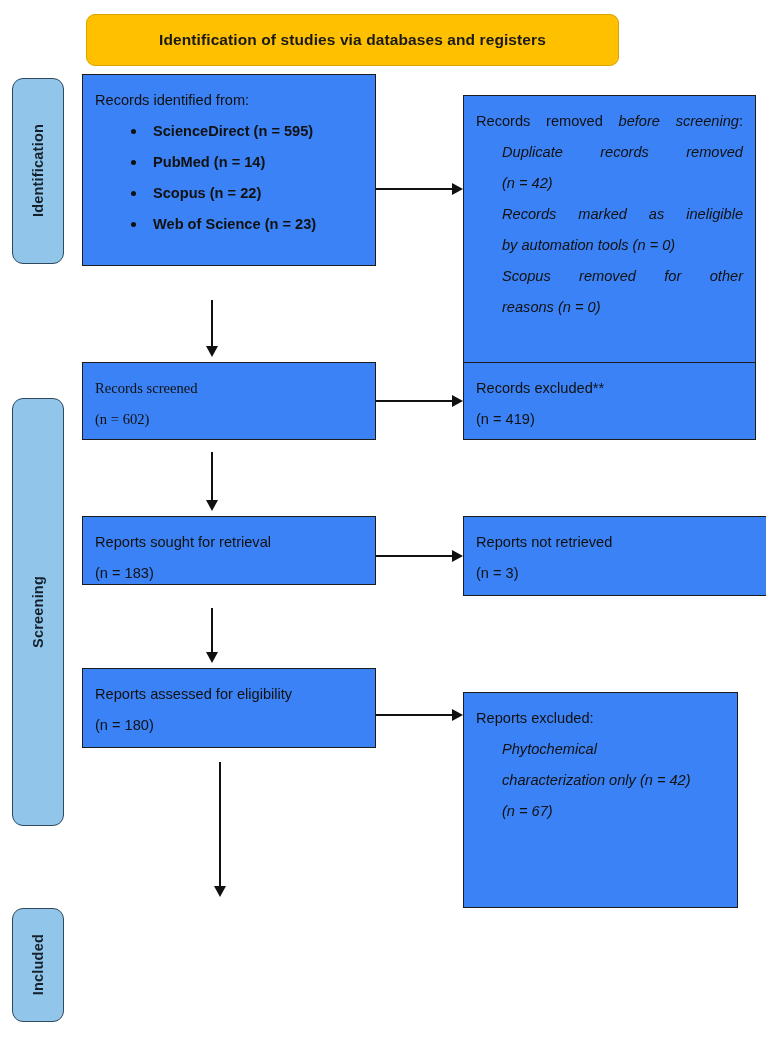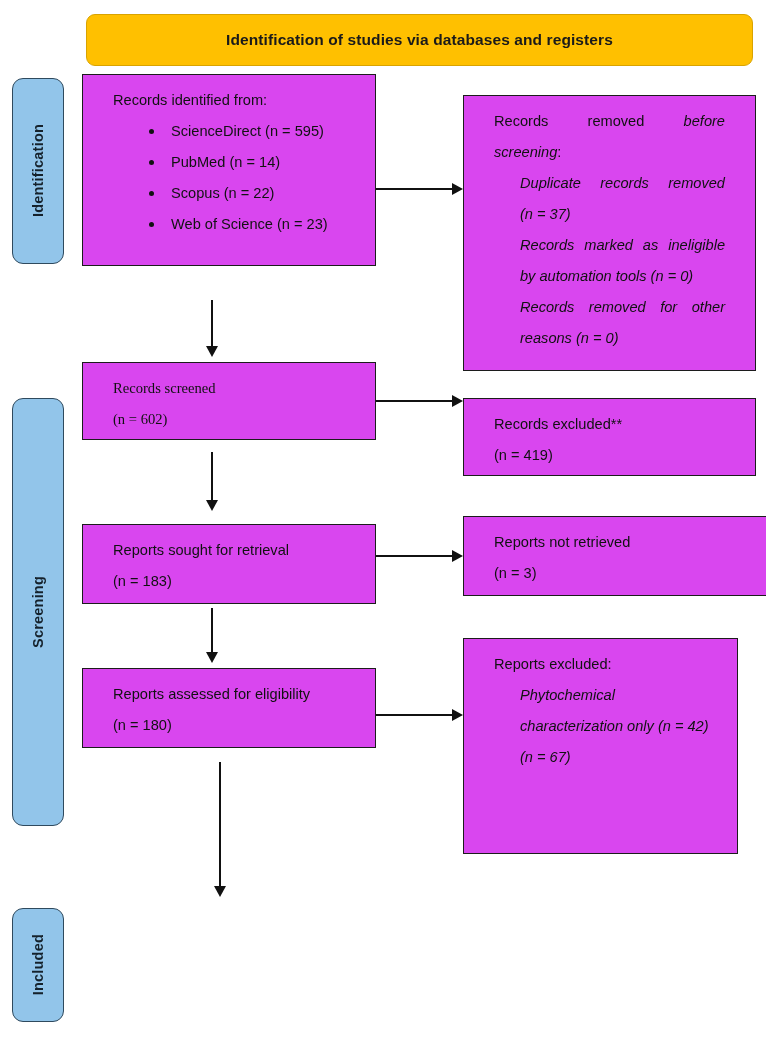"Identification of studies via databases" .banner { width: 667px -> 533px }
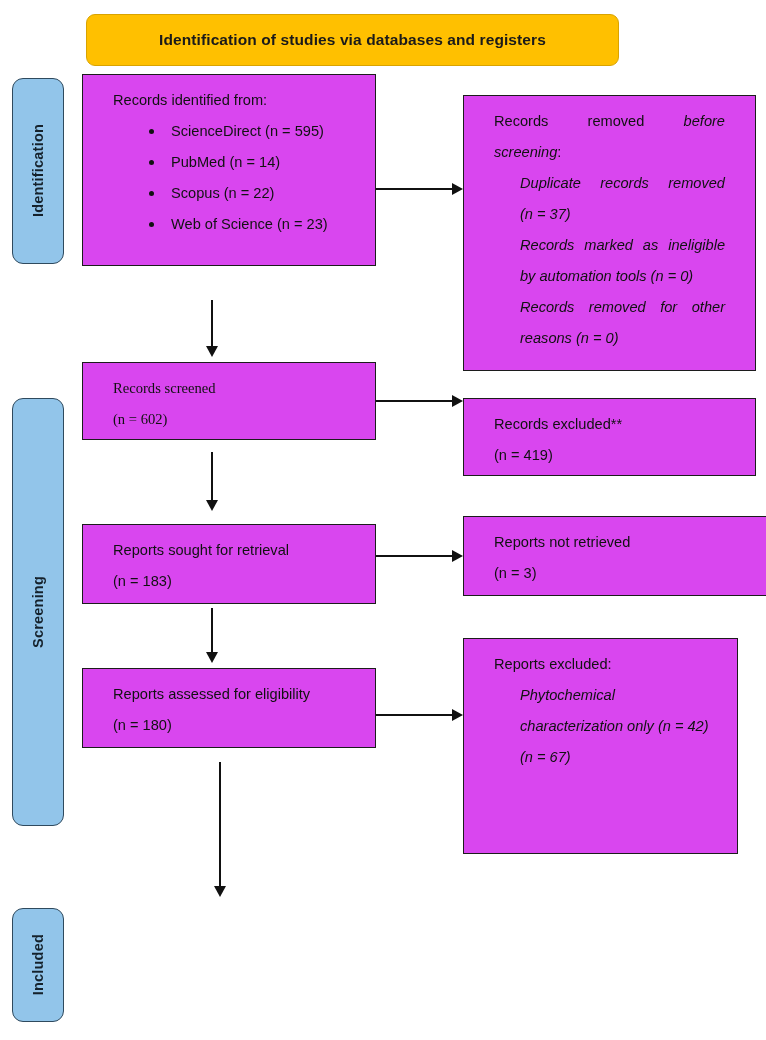"Records identified from:" .box { background: #d946ef -> #3b82f6; padding: 10px 30px -> 10px 12px }
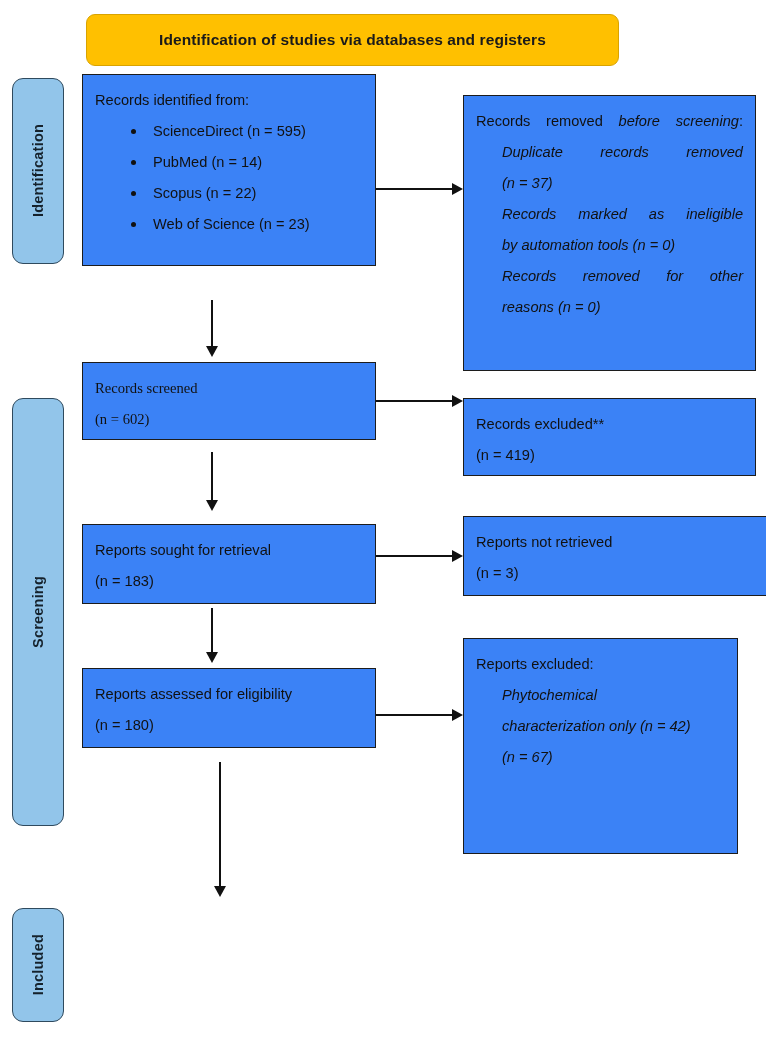"ScienceDirect (n = 595)" ul.bullets { font-weight: none -> bold }
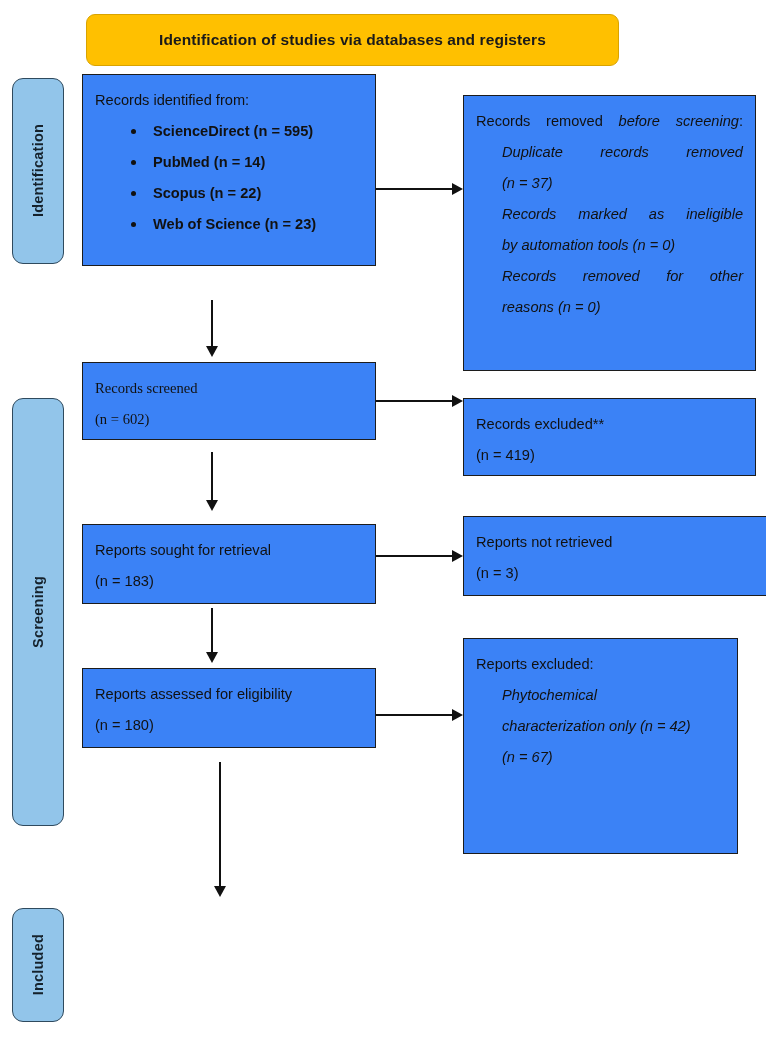"(n = 37)" p.indent { text: 37 -> 42 }
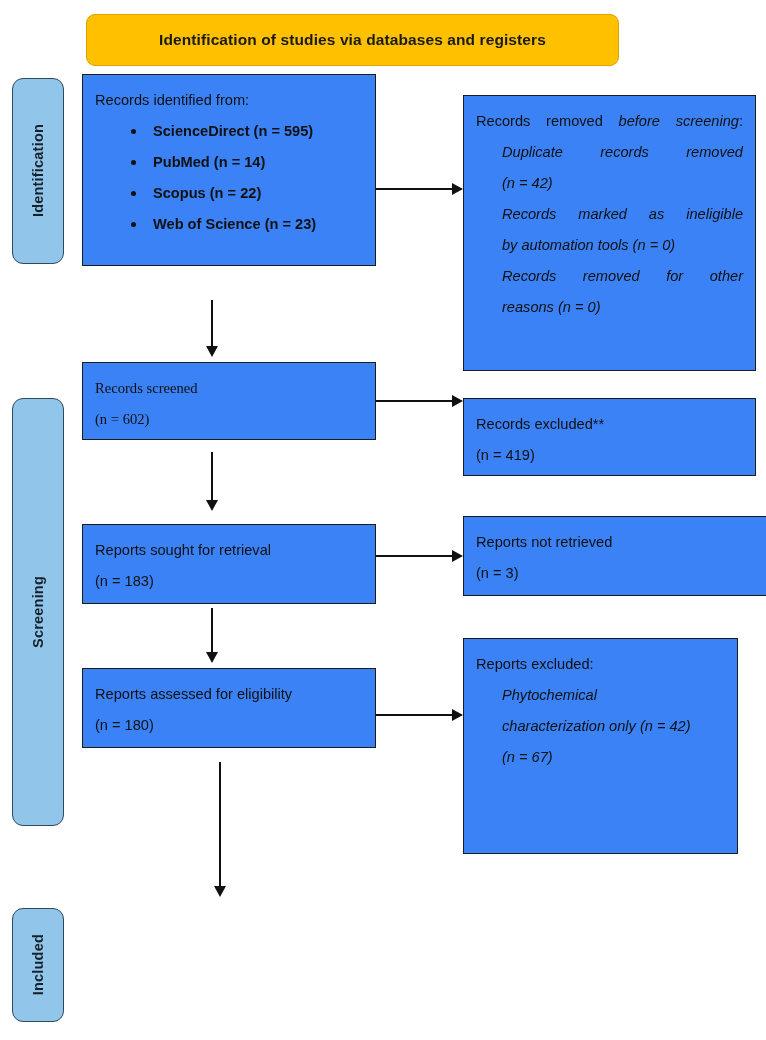"Records removed for other" p.indent { text: Records -> Scopus }
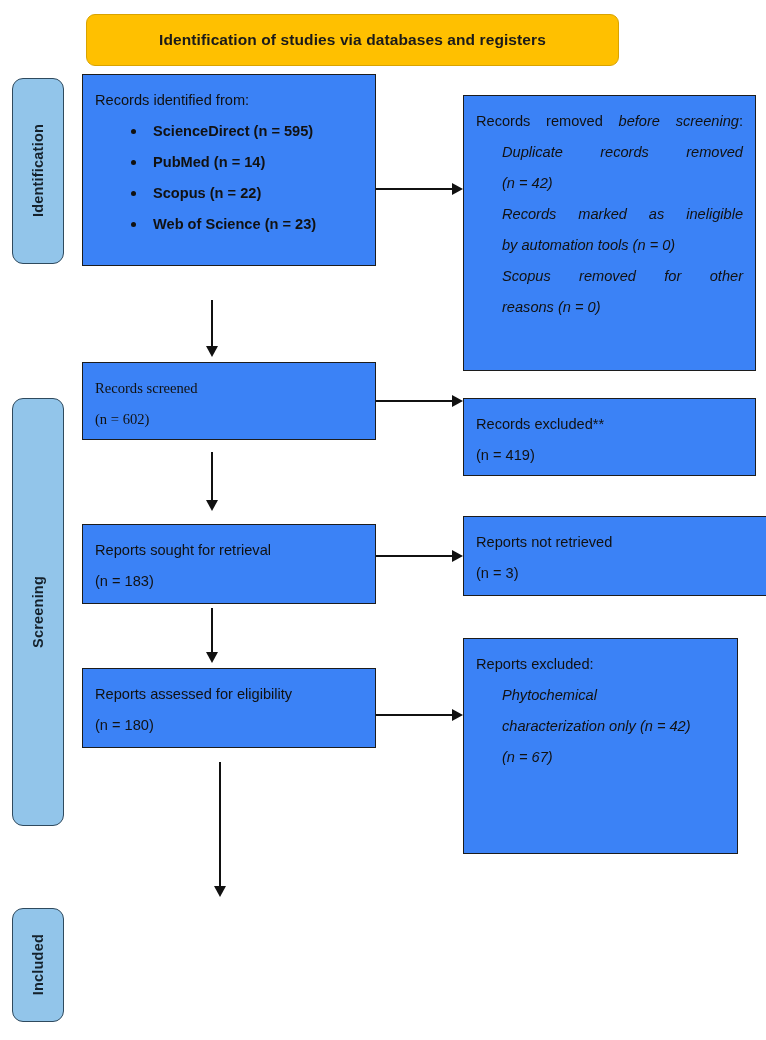"Records excluded**" #box-excluded { margin-top: 36px -> none }
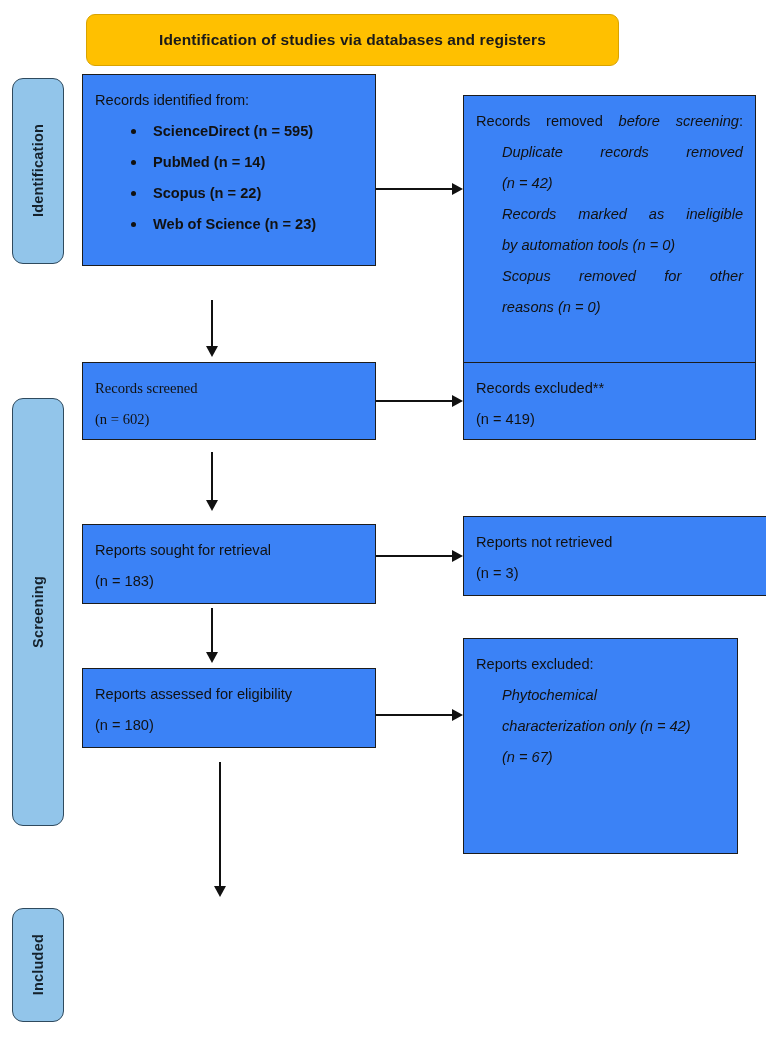"Reports sought for retrieval" #box-sought { height: 80px -> 69px; margin-top: 8px -> none }
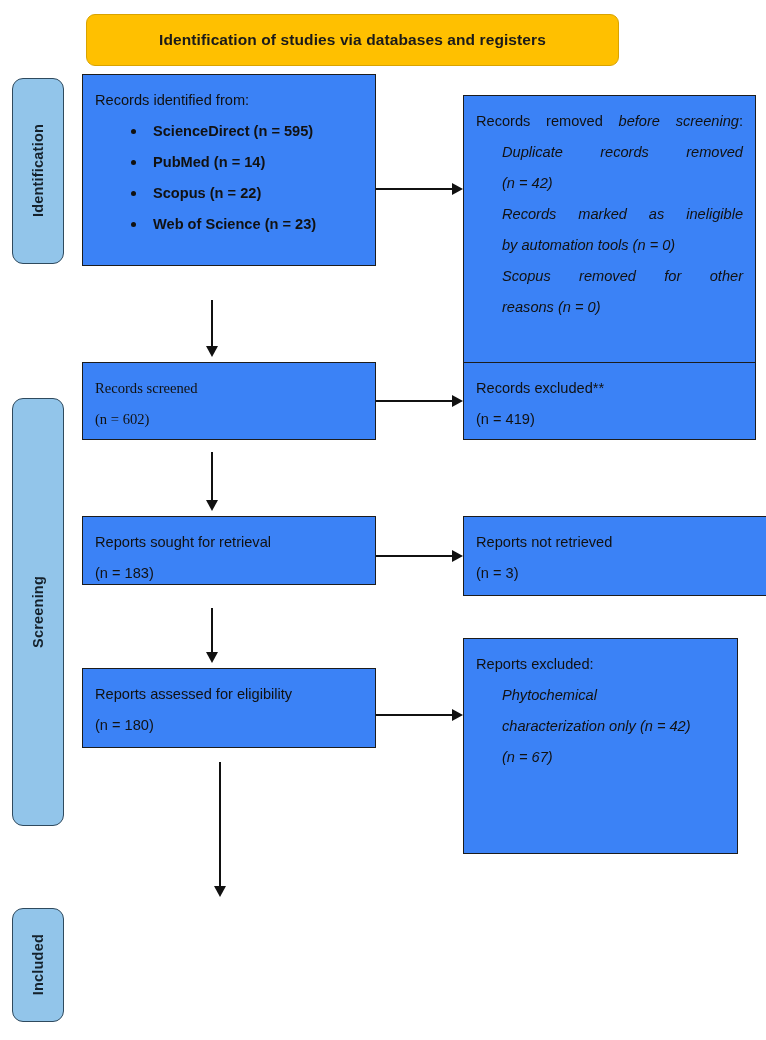"Reports excluded:" #box-reportsexcluded { top: 638px -> 692px }
